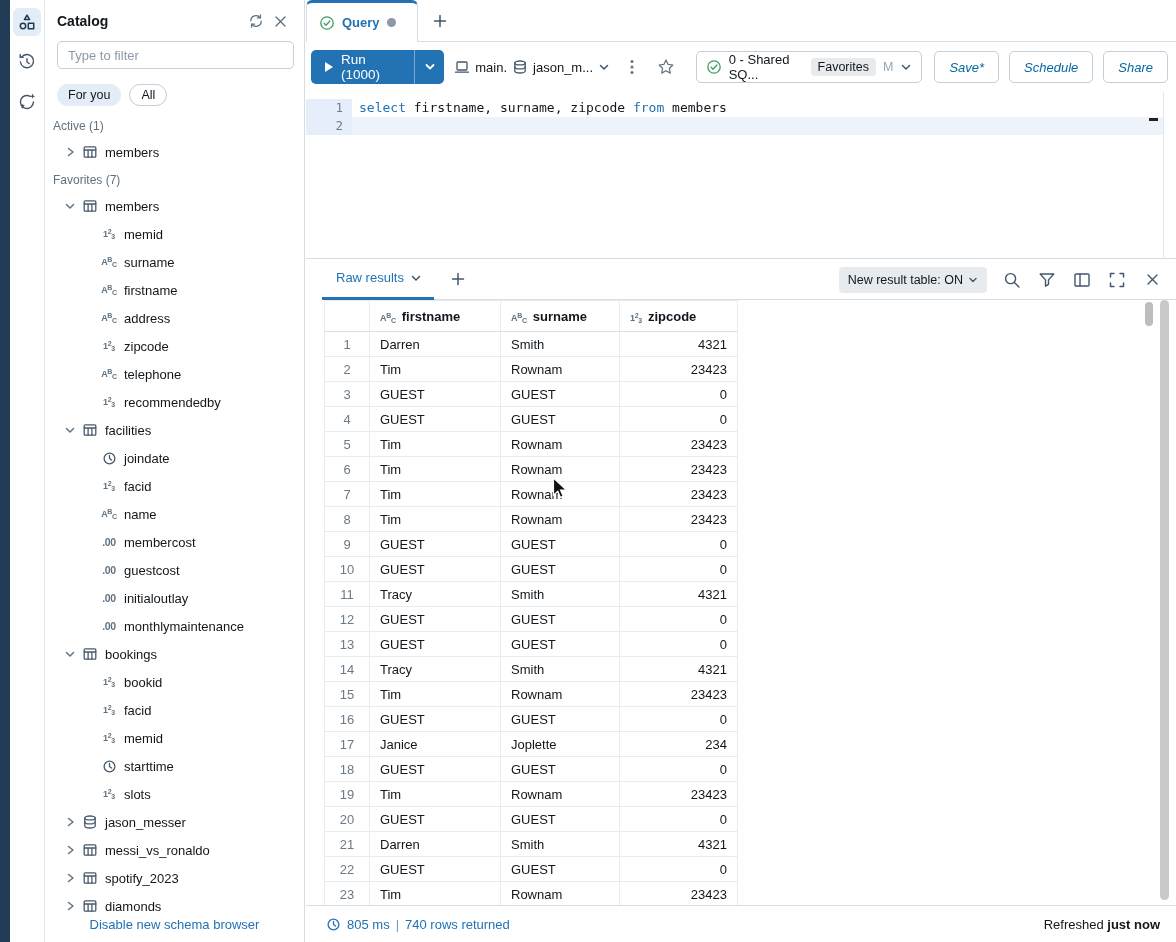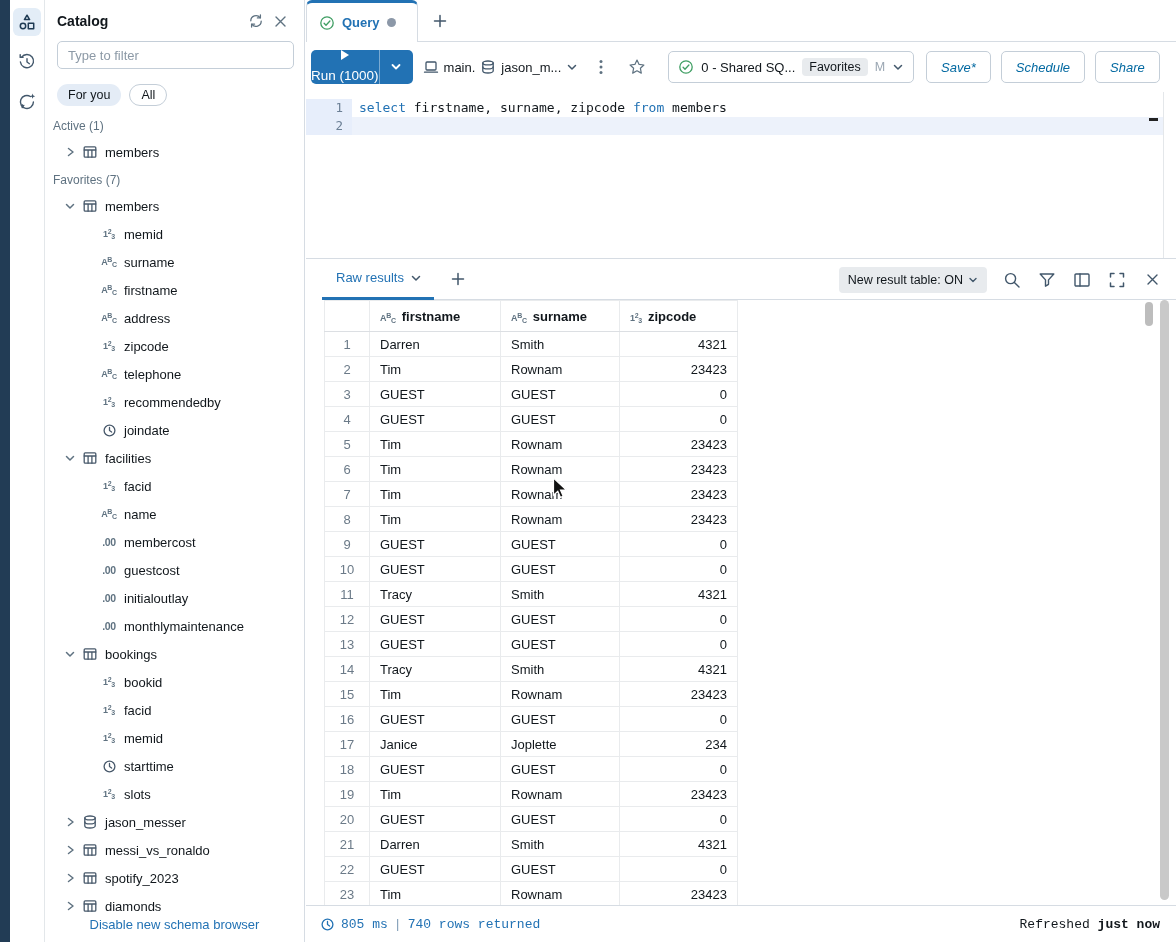"Run (1000)" #run-main { flex-direction: column -> none; padding: 0 0 -> 0 14px }
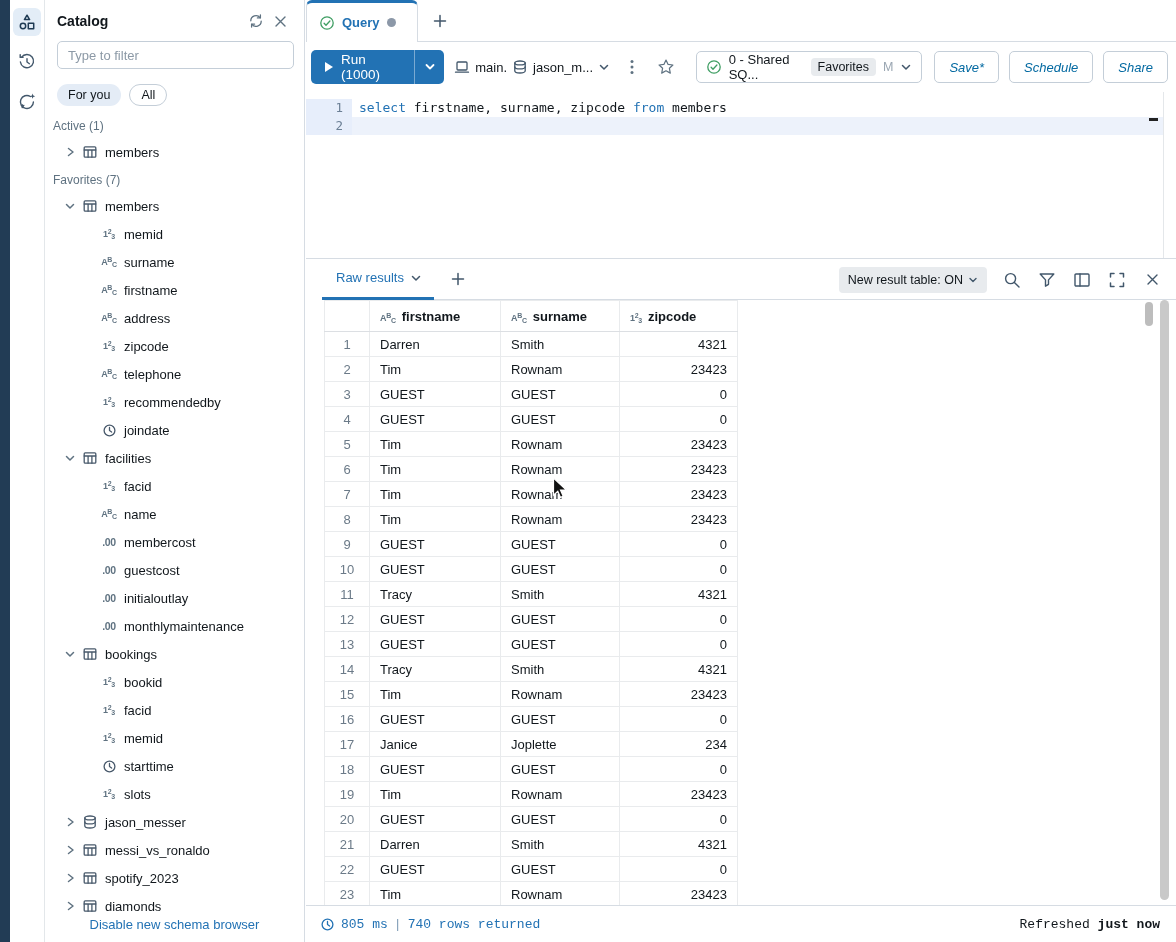"joindate" div.tree-row { order: before "facilities" -> after "facilities" }
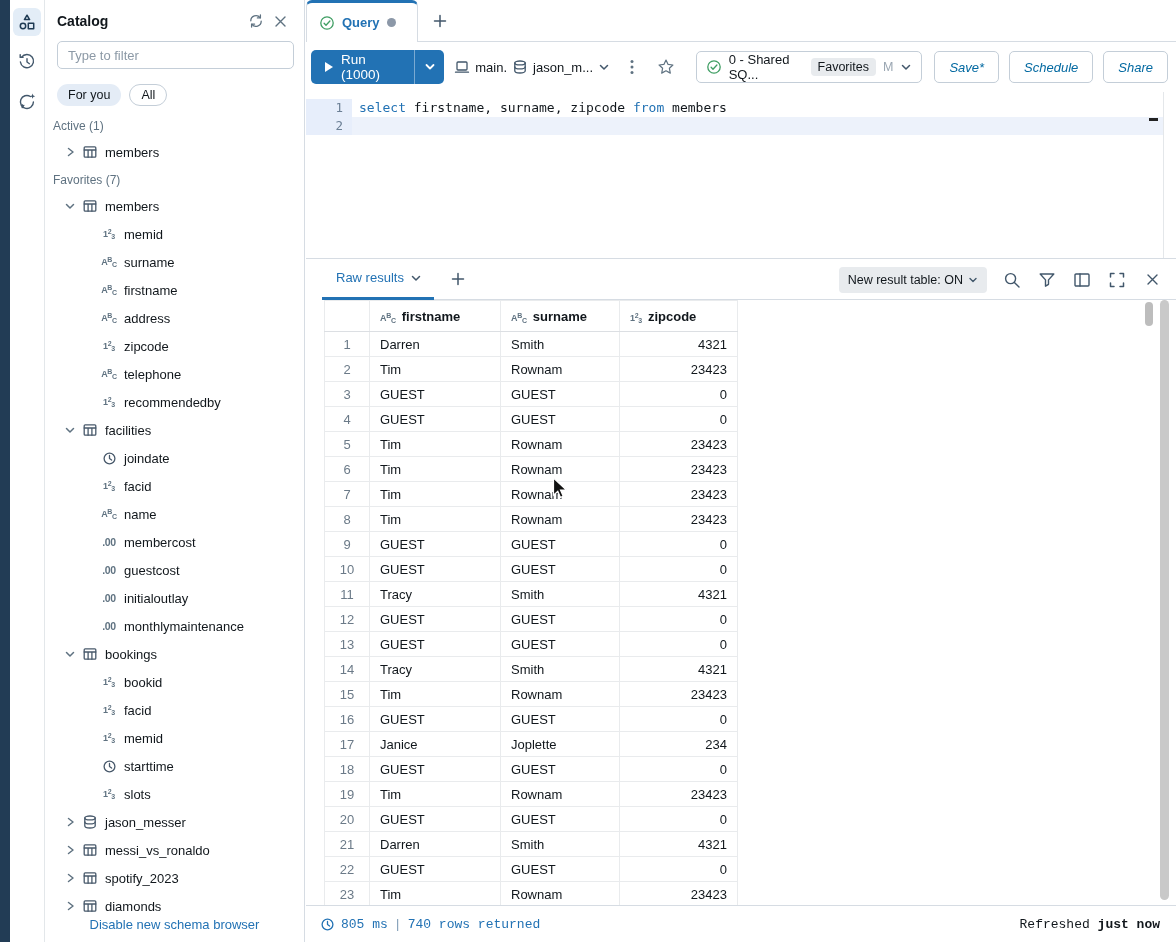"805 ms" #footer { font-family: Liberation Mono, monospace -> none; padding: 0 16px 0 14px -> 0 16px 0 20px }
